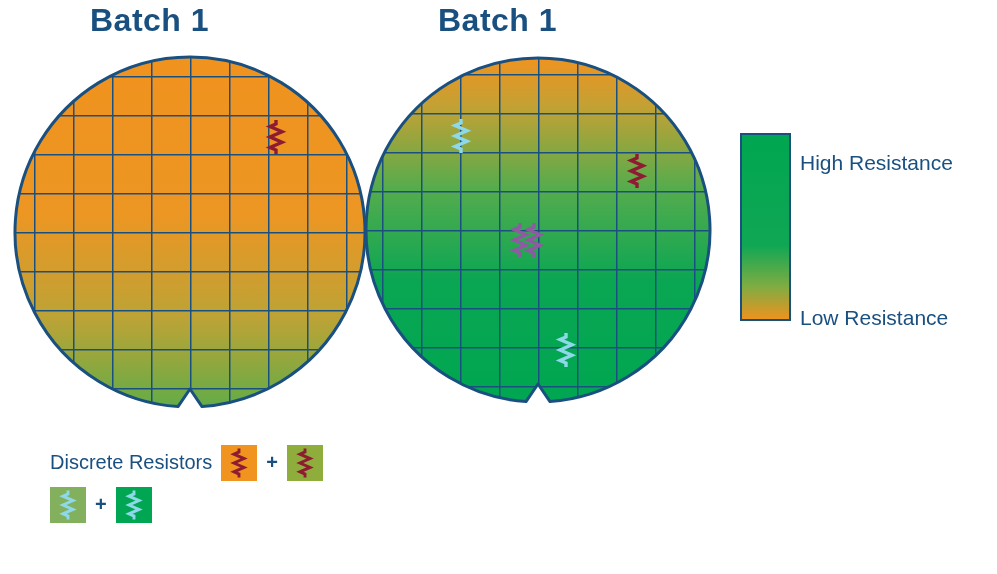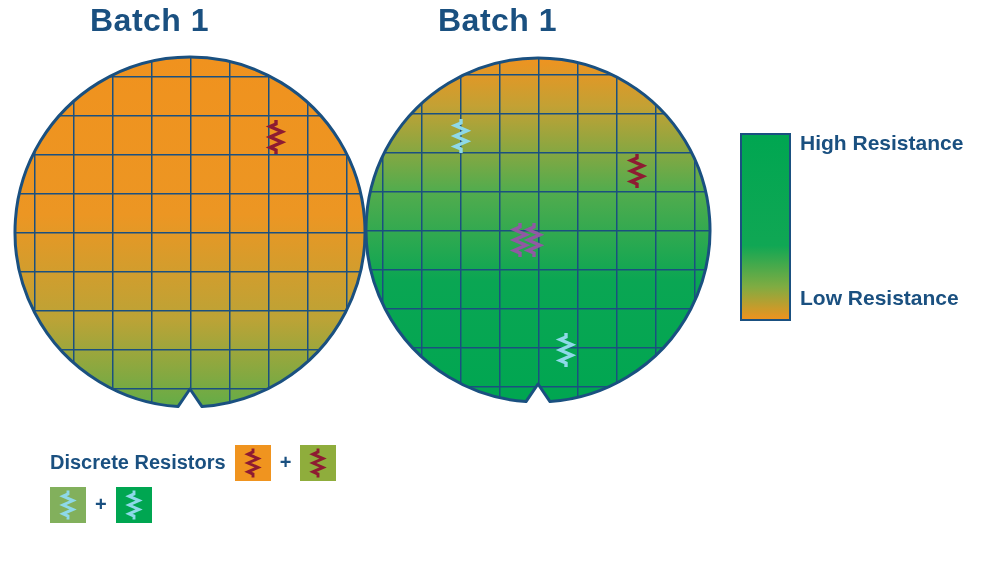"High Resistance" .bar-label { font-weight: 700 -> 400; margin-top: none -> 20px }
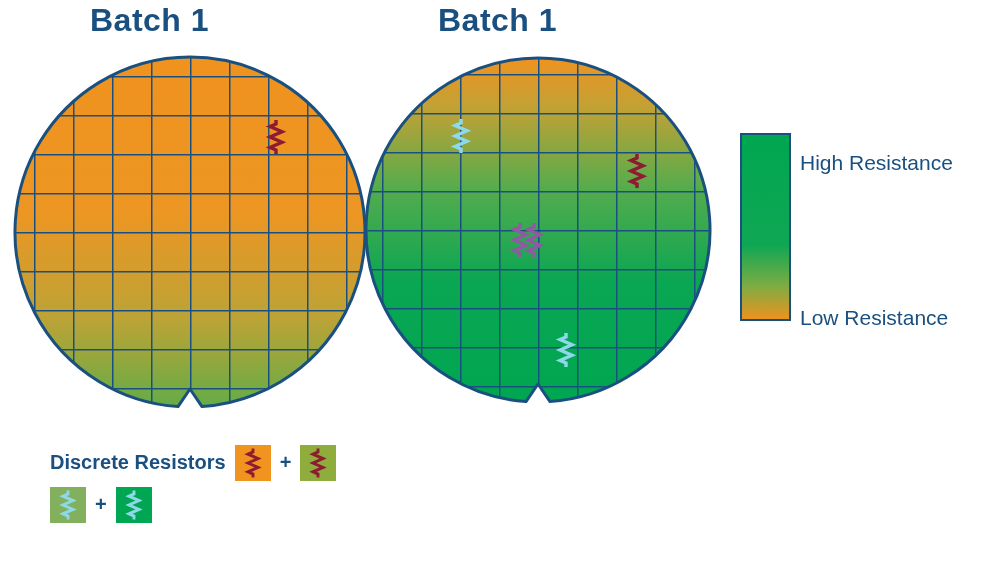"Discrete Resistors" .legend-label { font-weight: 700 -> 400 }
